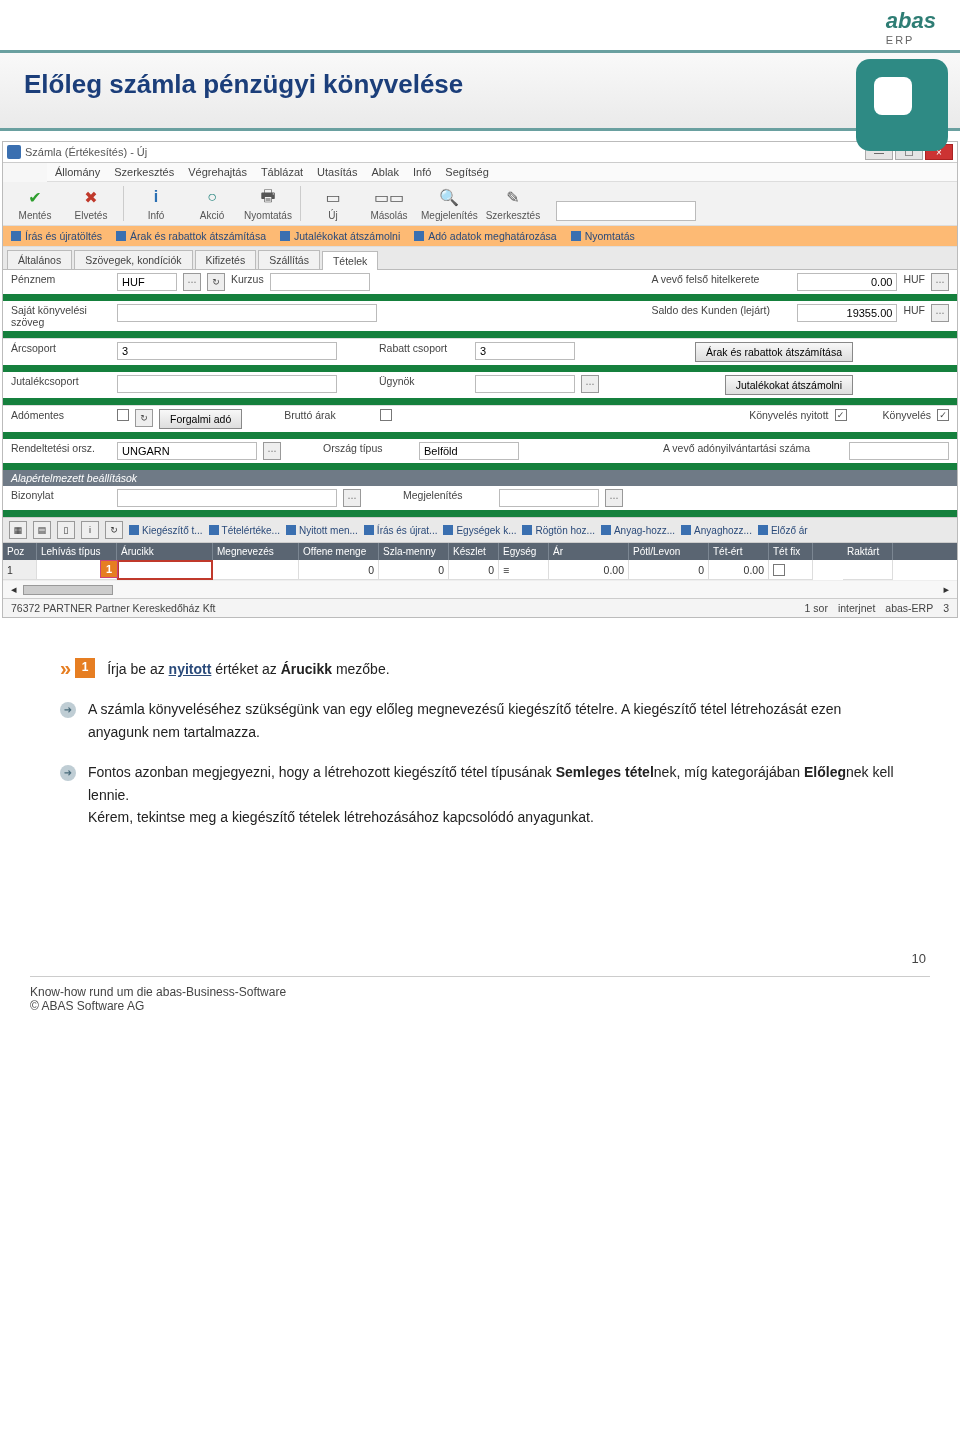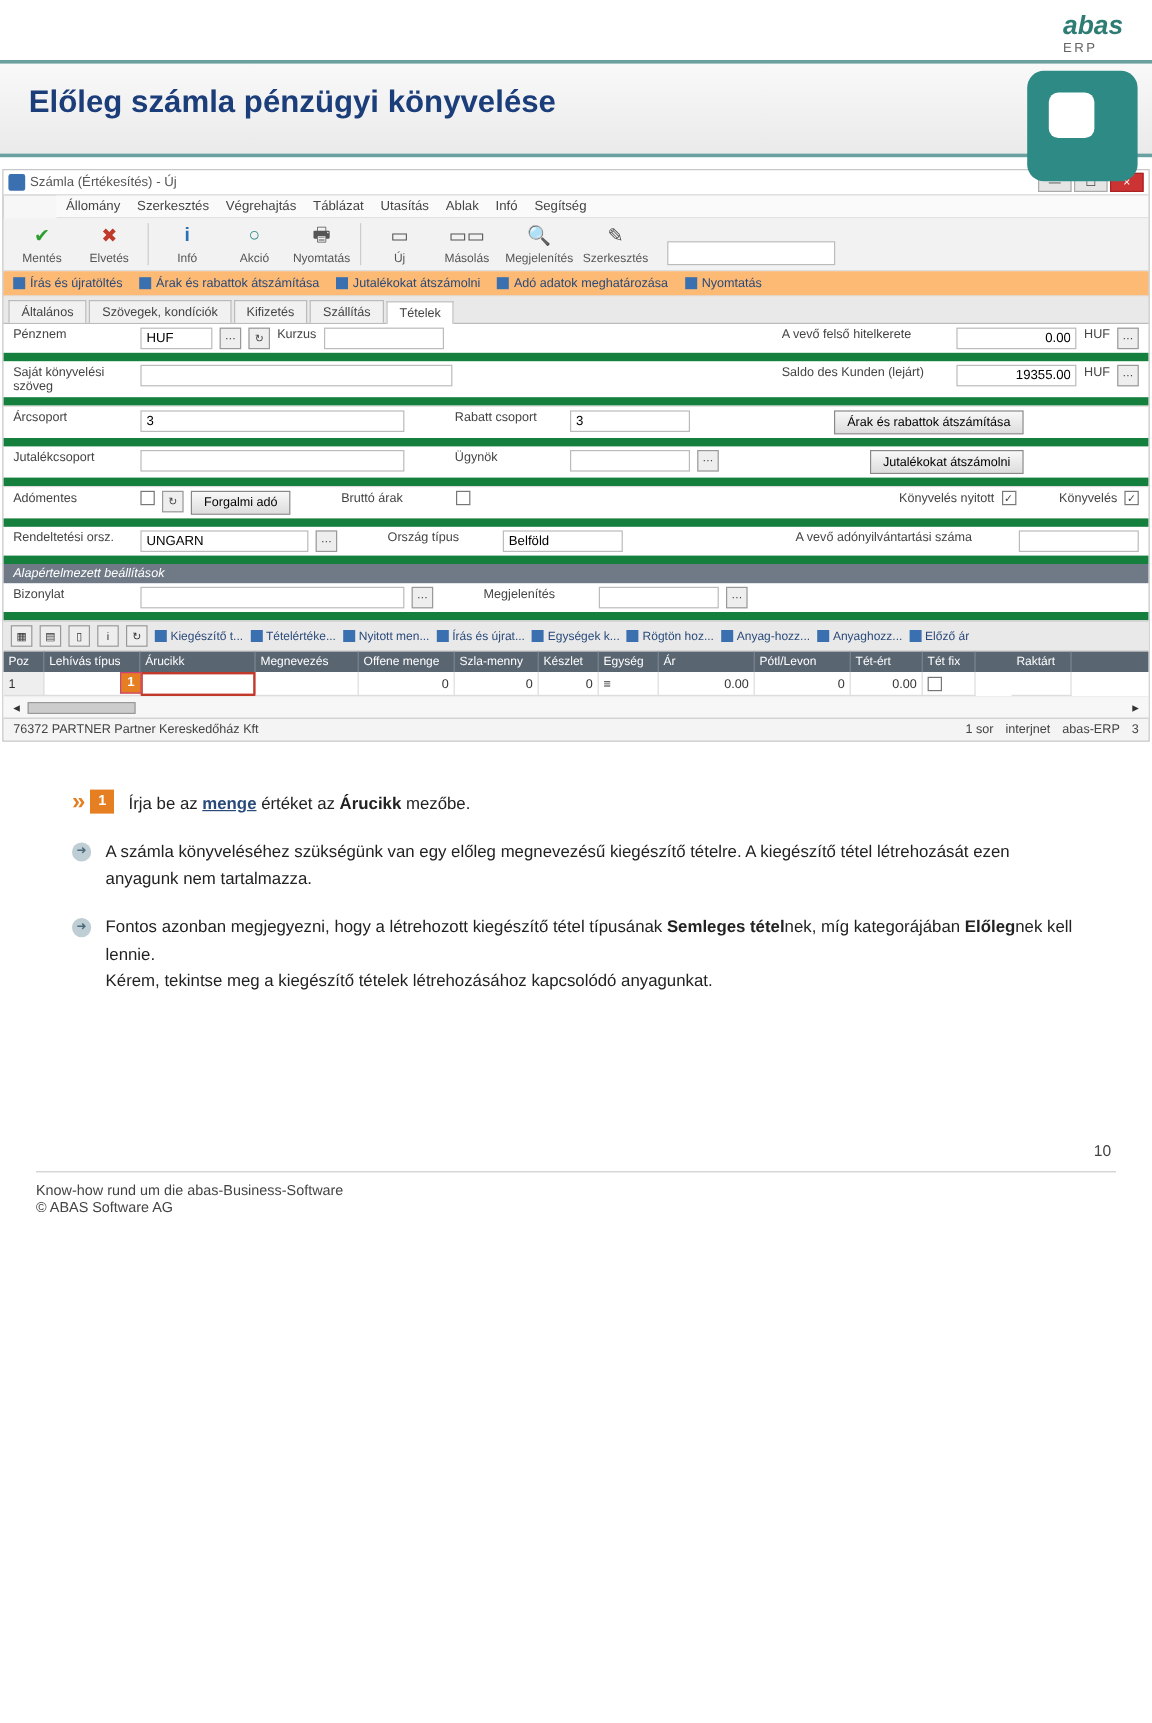"menge" u.kw { text: menge -> nyitott }
